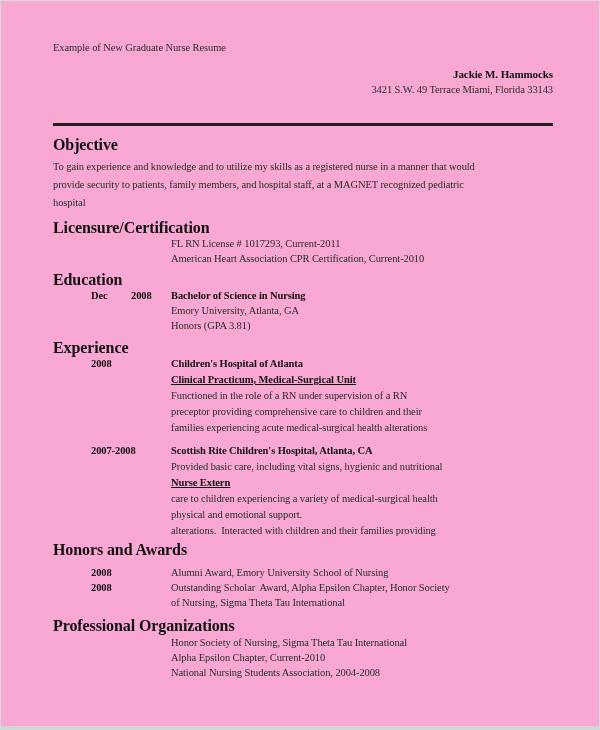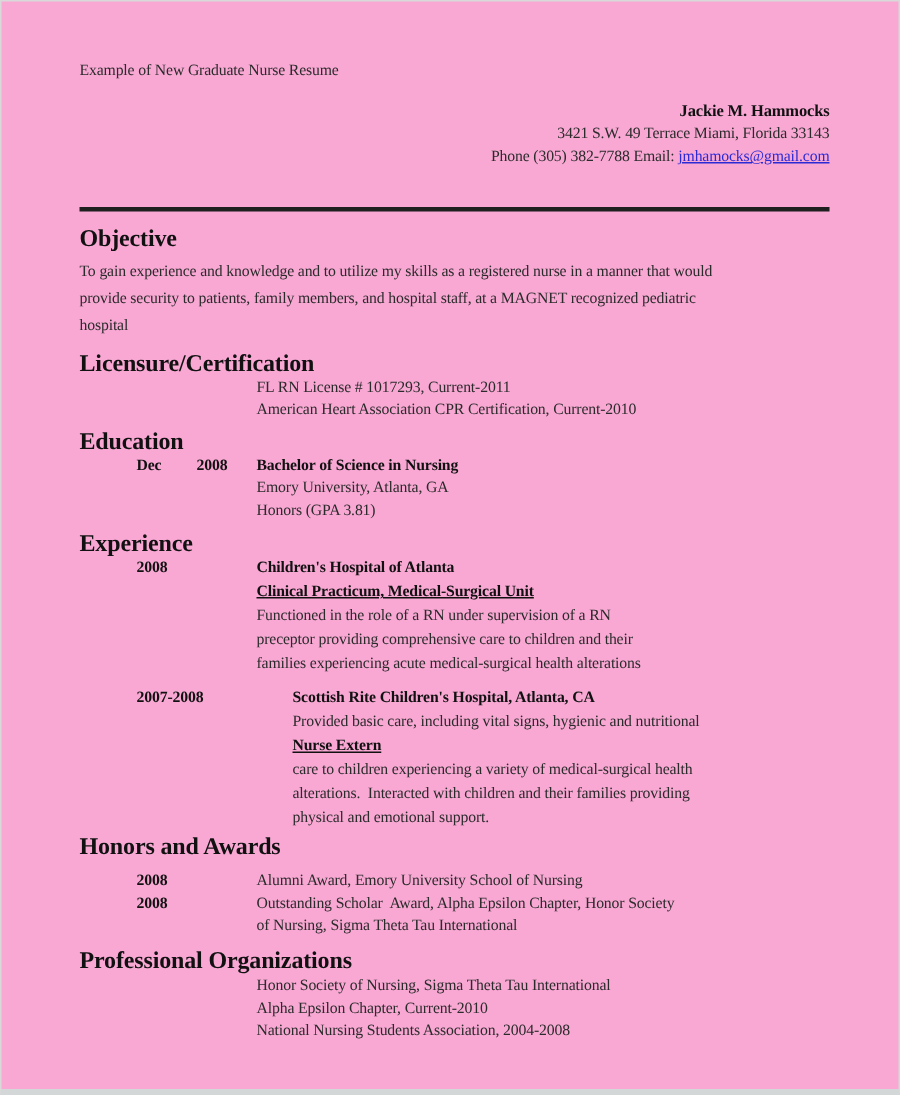"Phone (305) 382-7788 Email:" div.ln { html: <div><span>Phone (305) 382-7788 Email: </span><a>jmhamocks@gmail.com</a></div> -> none }
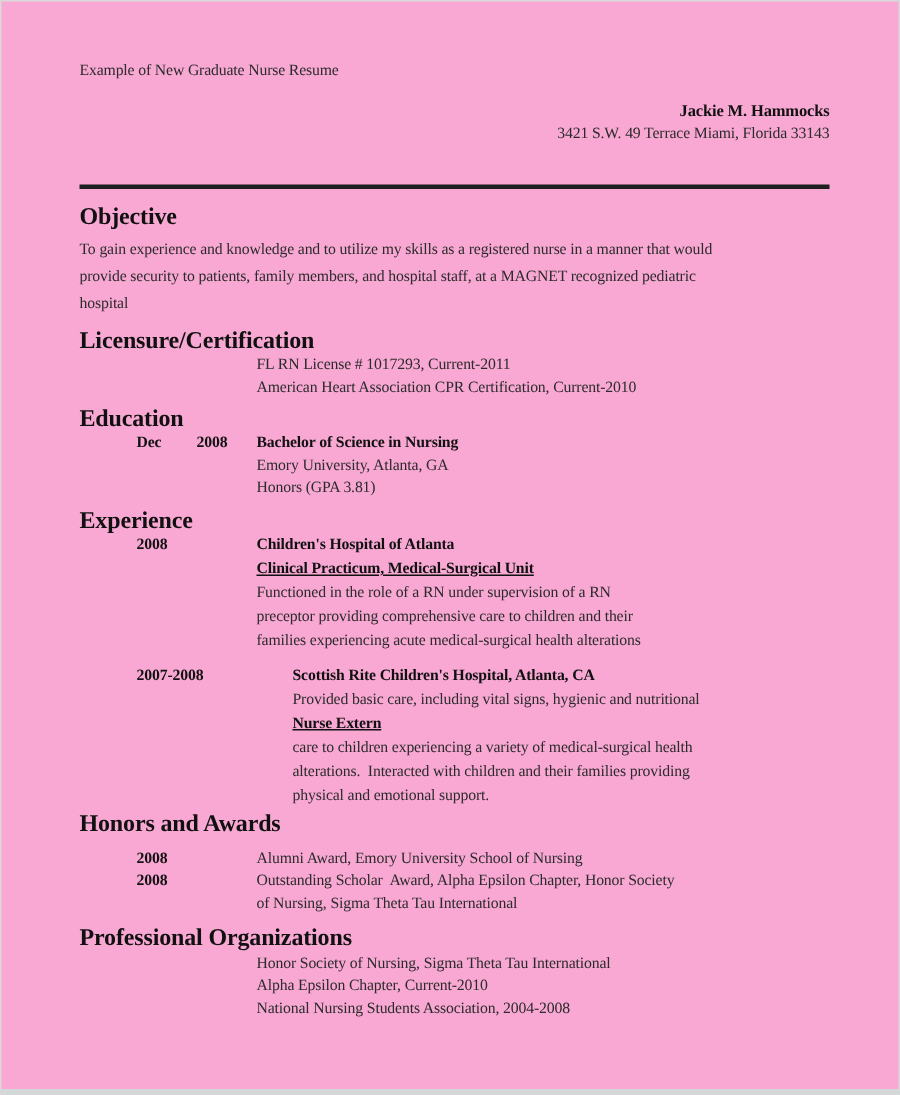"2007-2008" .job-2 { gap: 24px -> none }
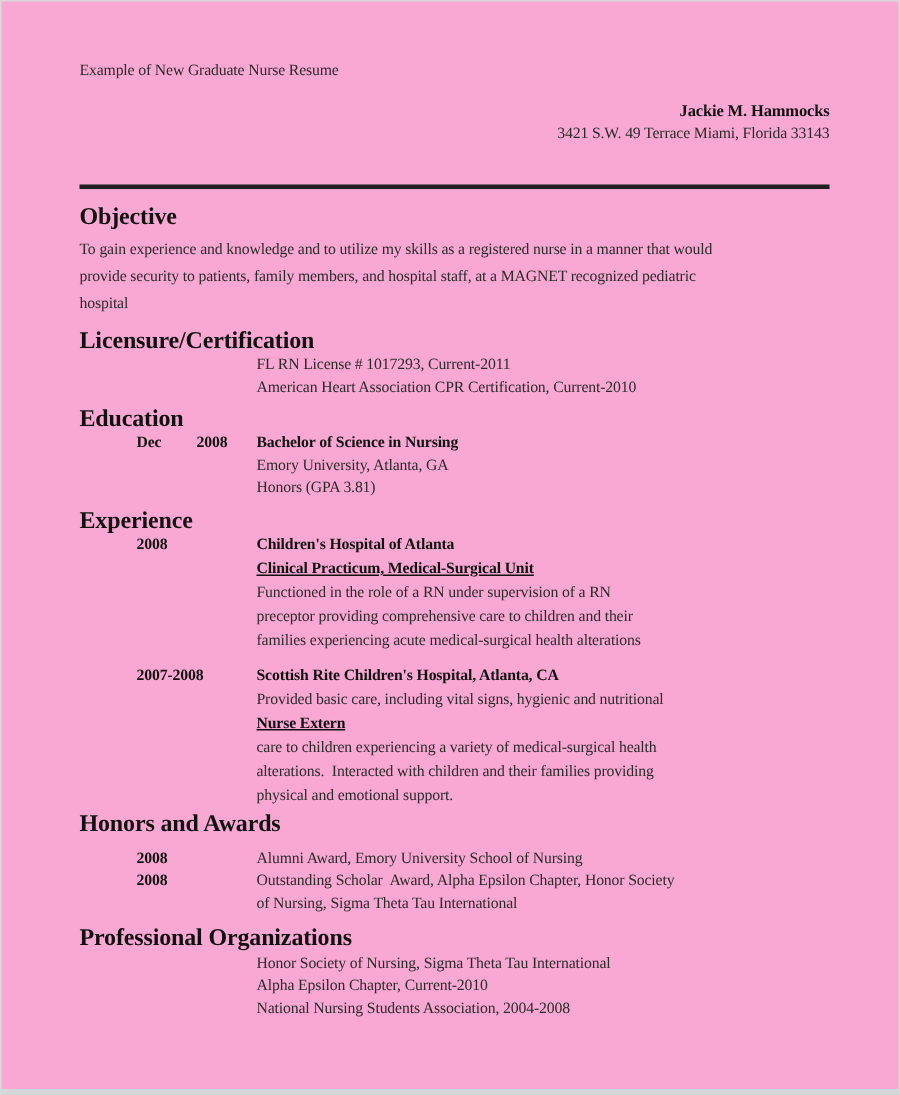"alterations. Interacted with children" div.ln { order: before "physical and emotional support." -> after "physical and emotional support." }
